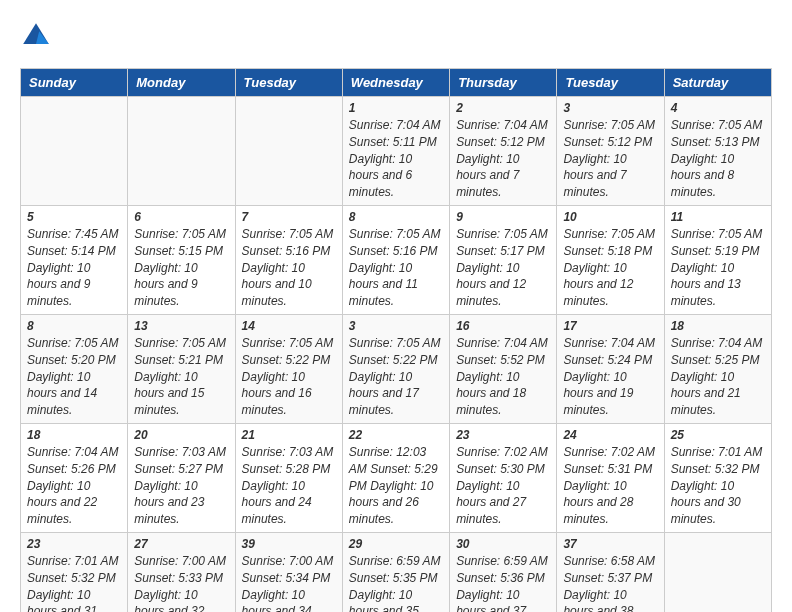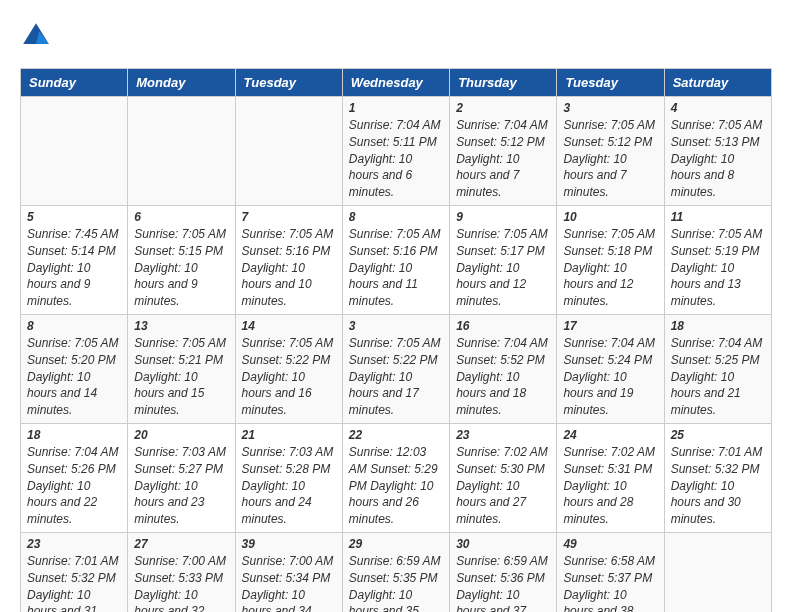"49" span.day-num { text: 49 -> 37 }
